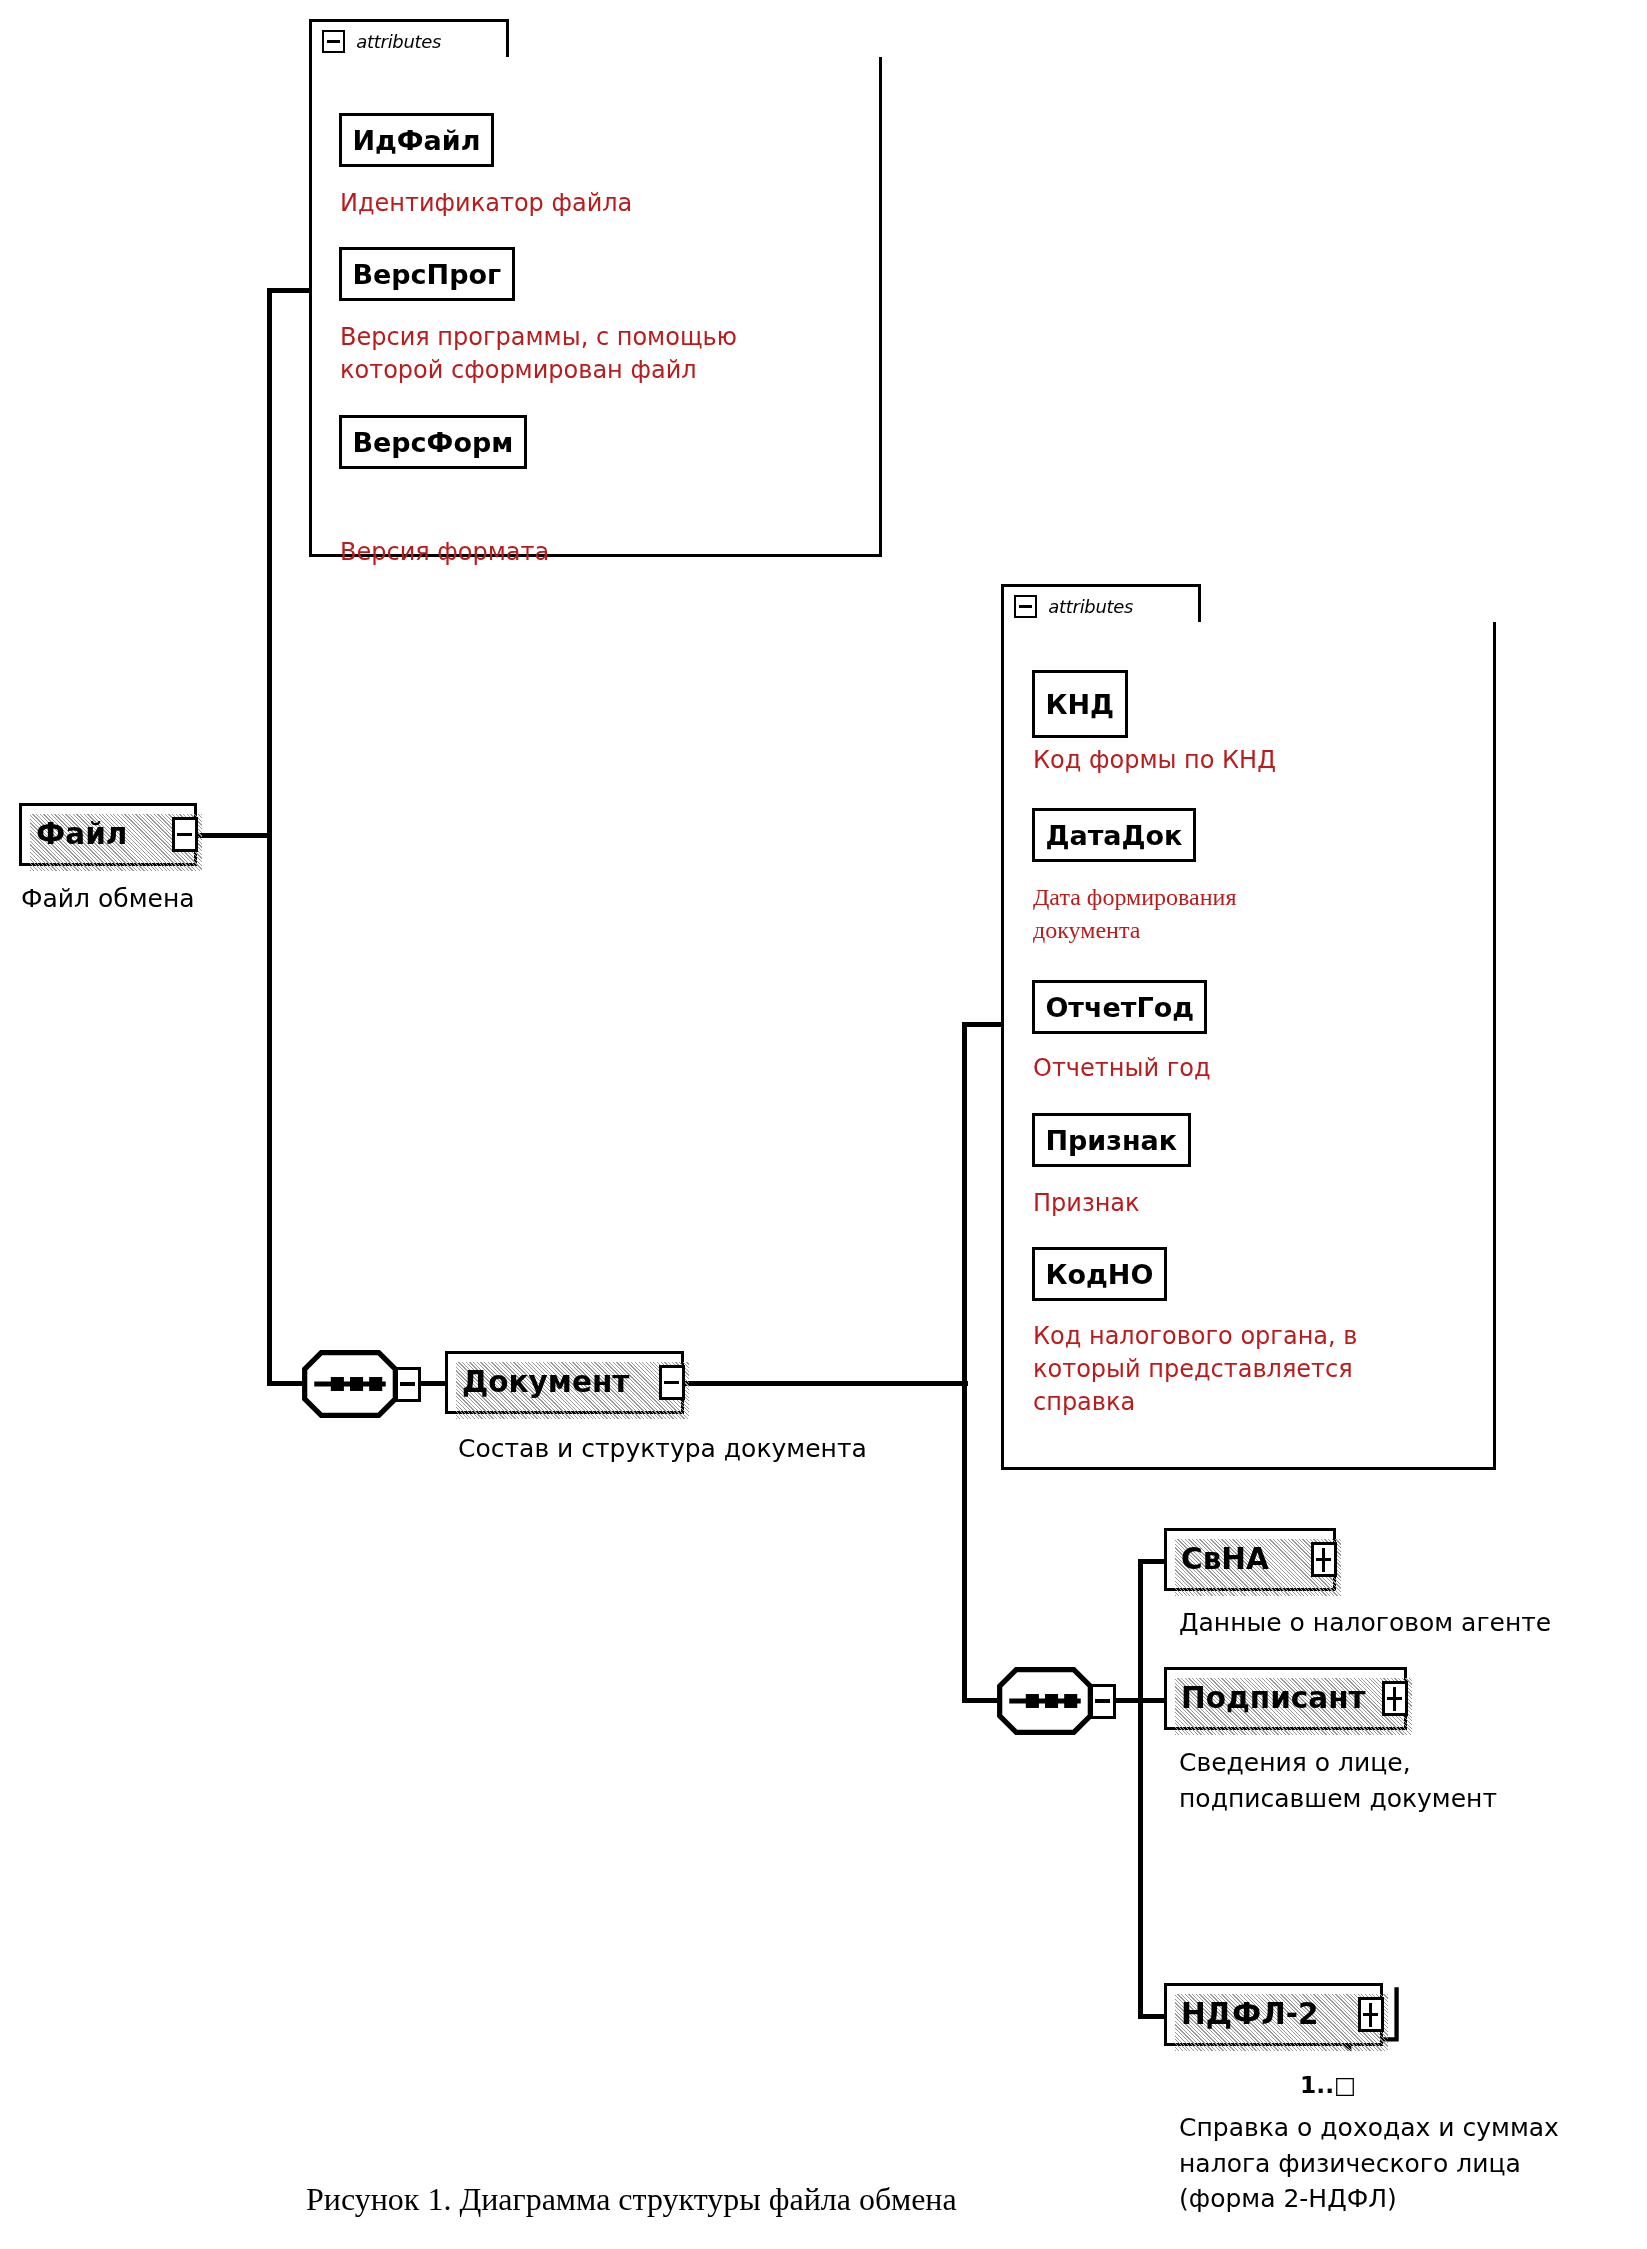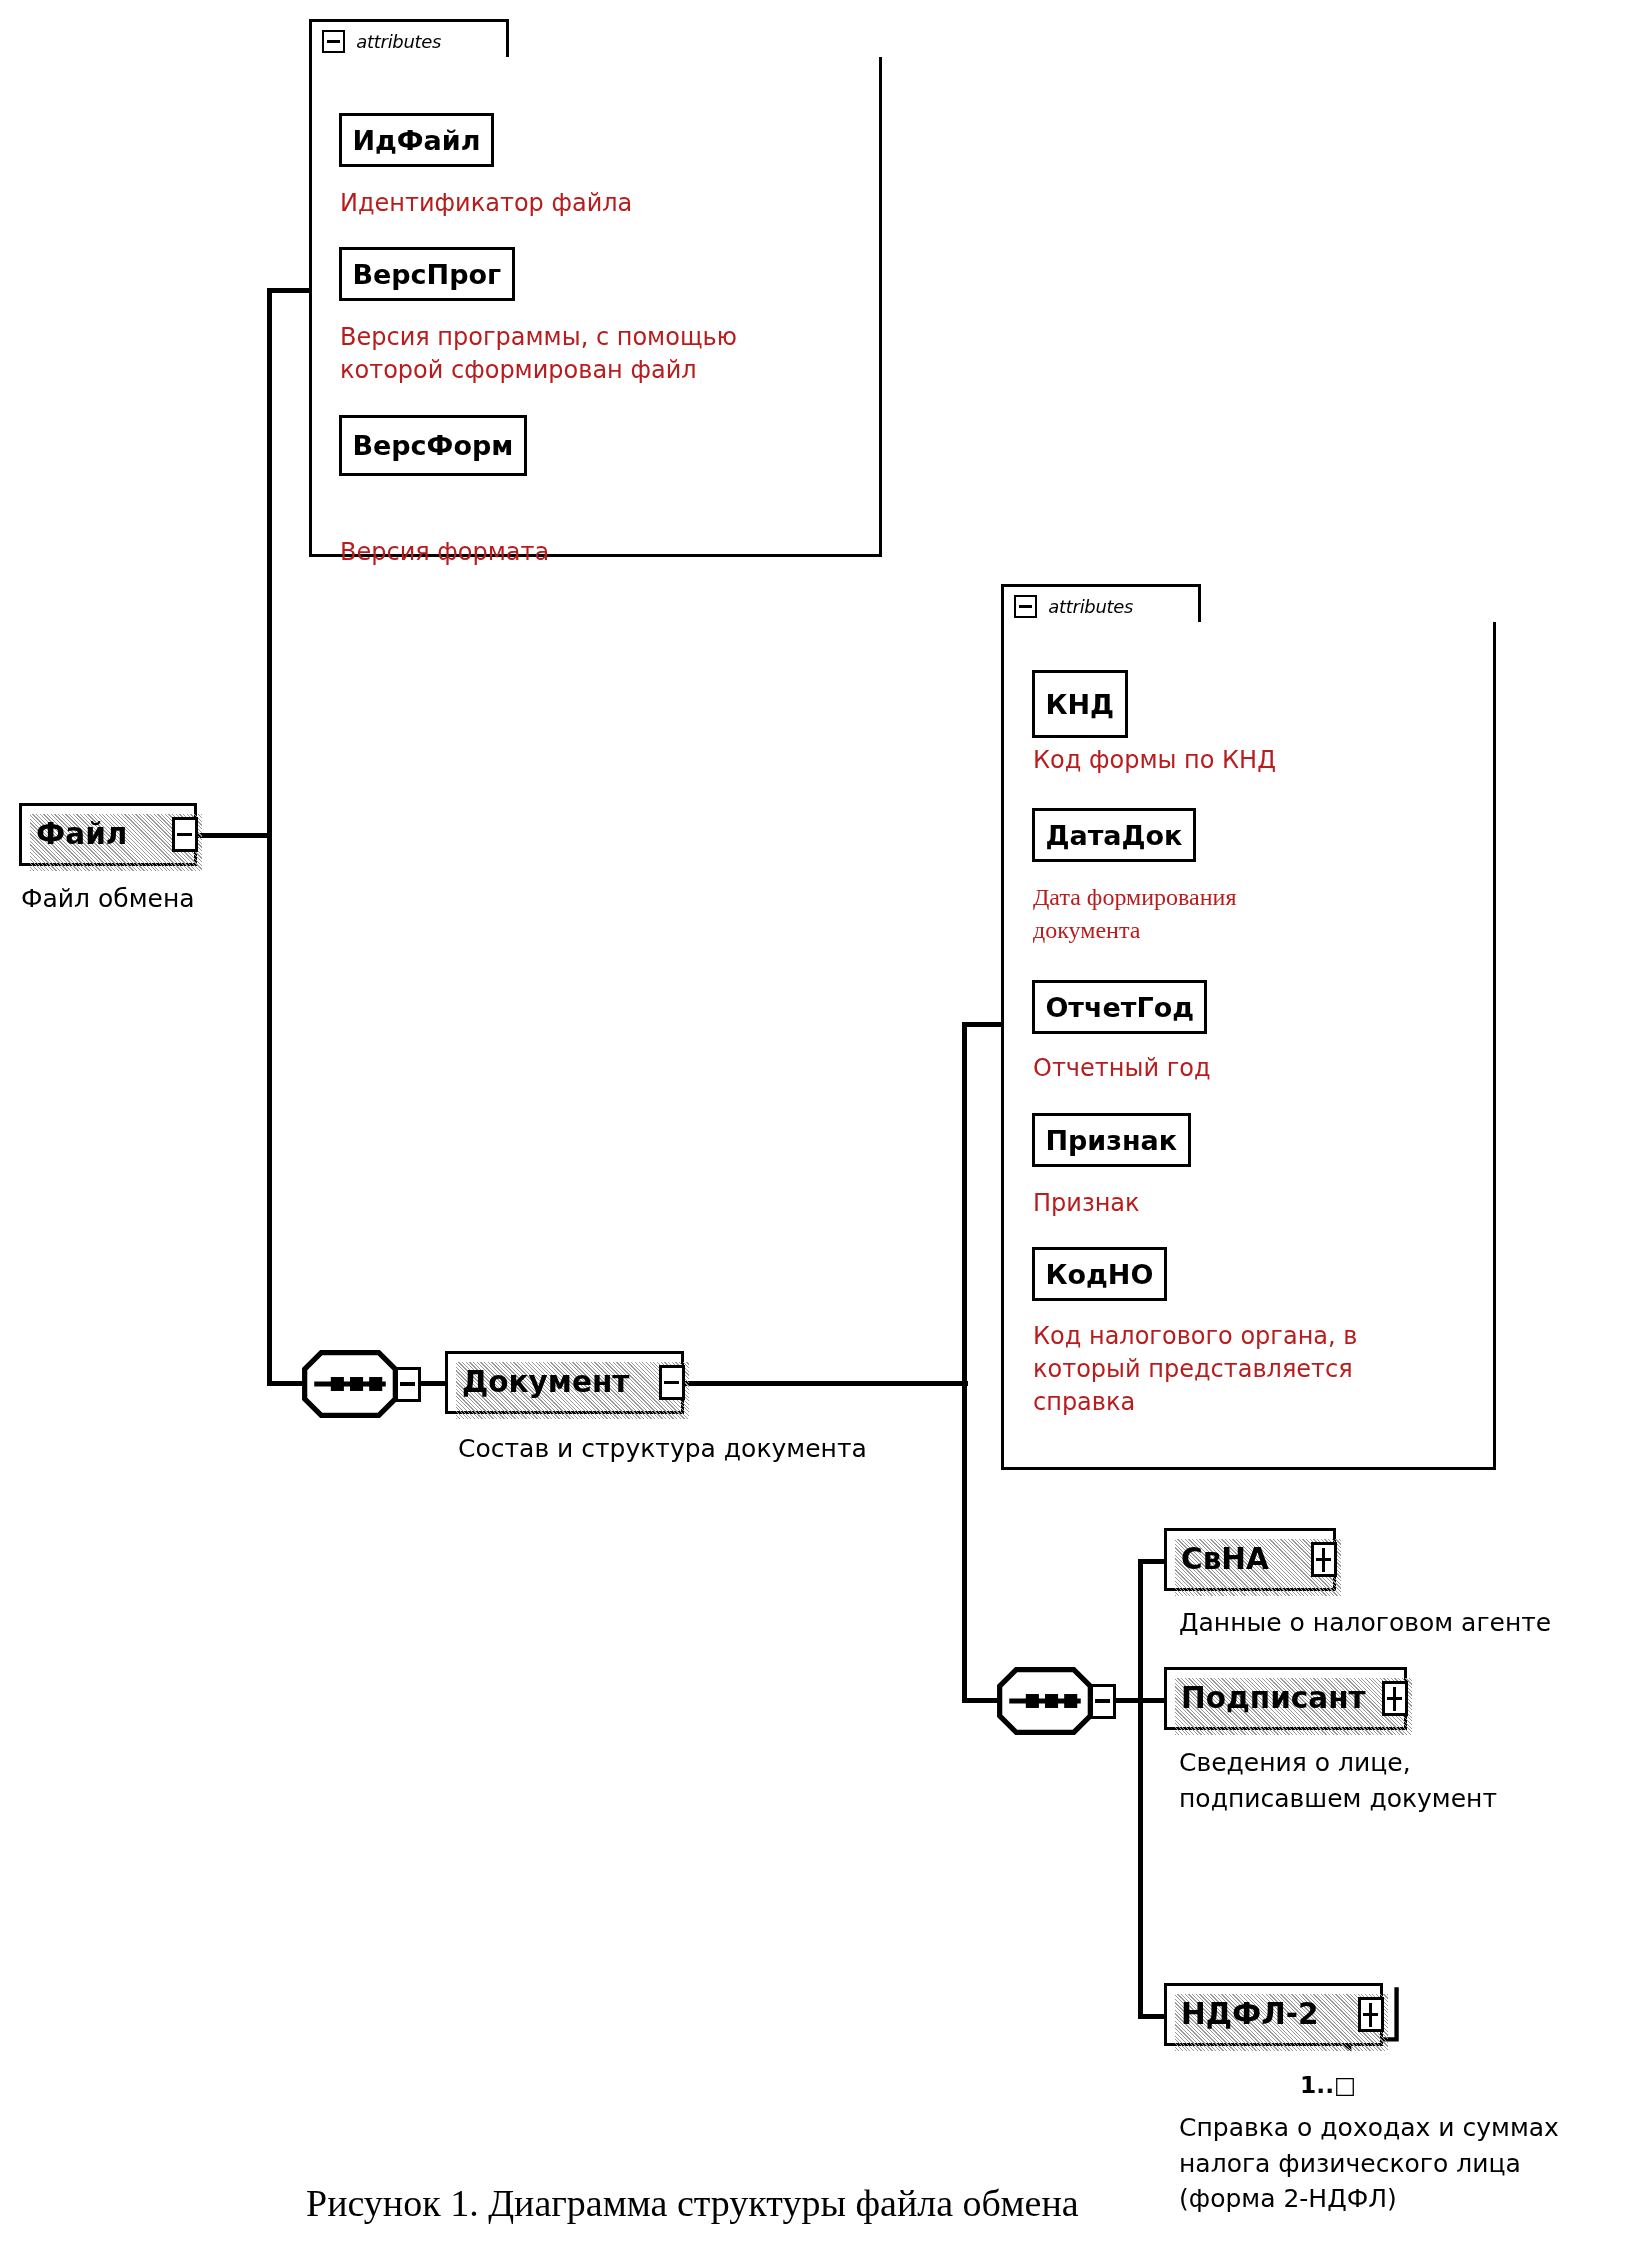"ВерсФорм" div.attr-chip { height: 61px -> 54px }
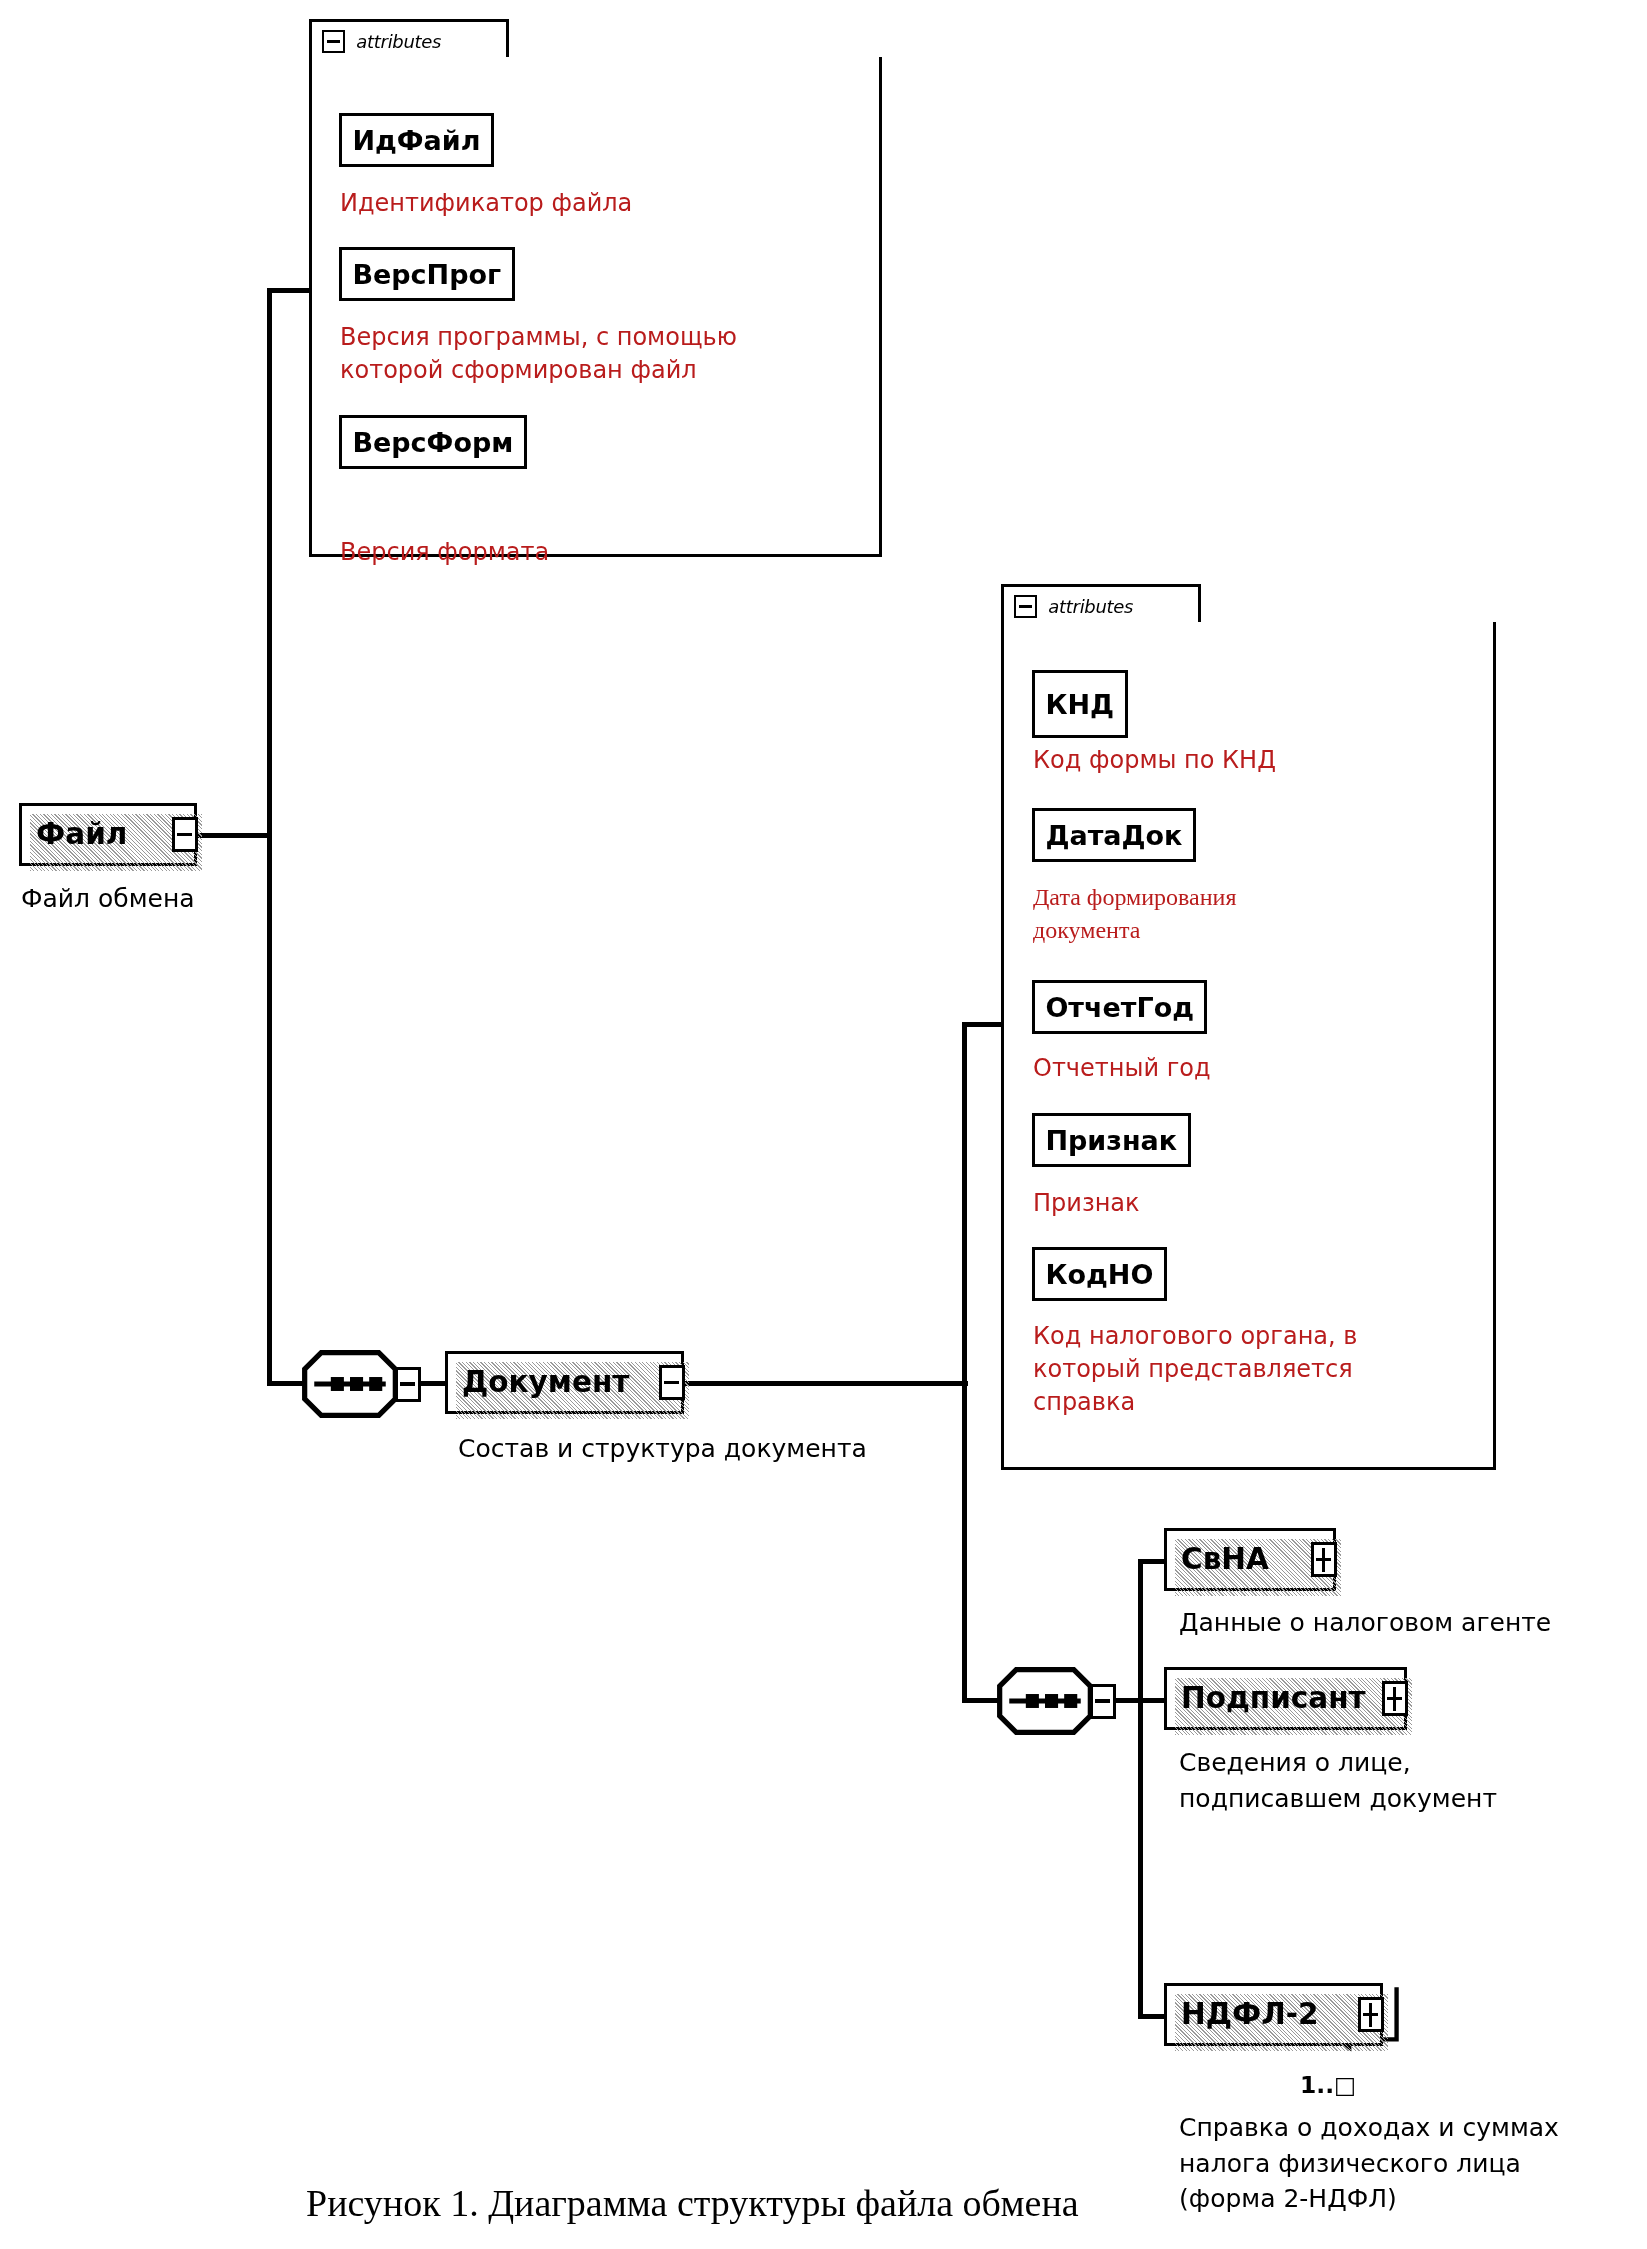"Рисунок 1. Диаграмма структуры файла" .caption { font-size: 38px -> 32px }
